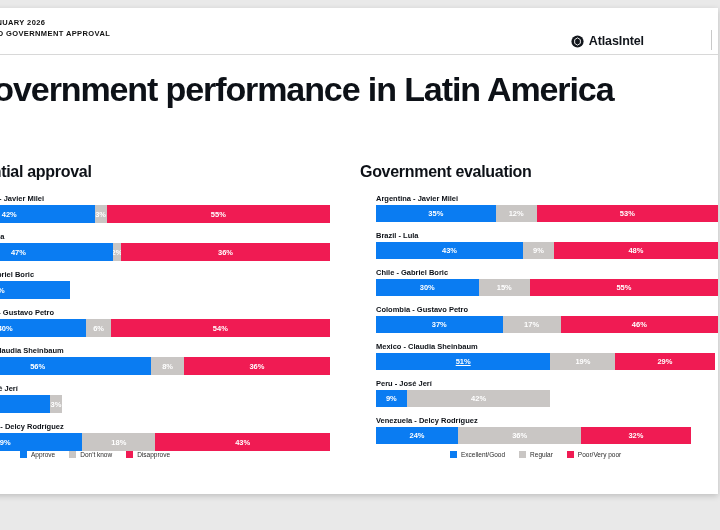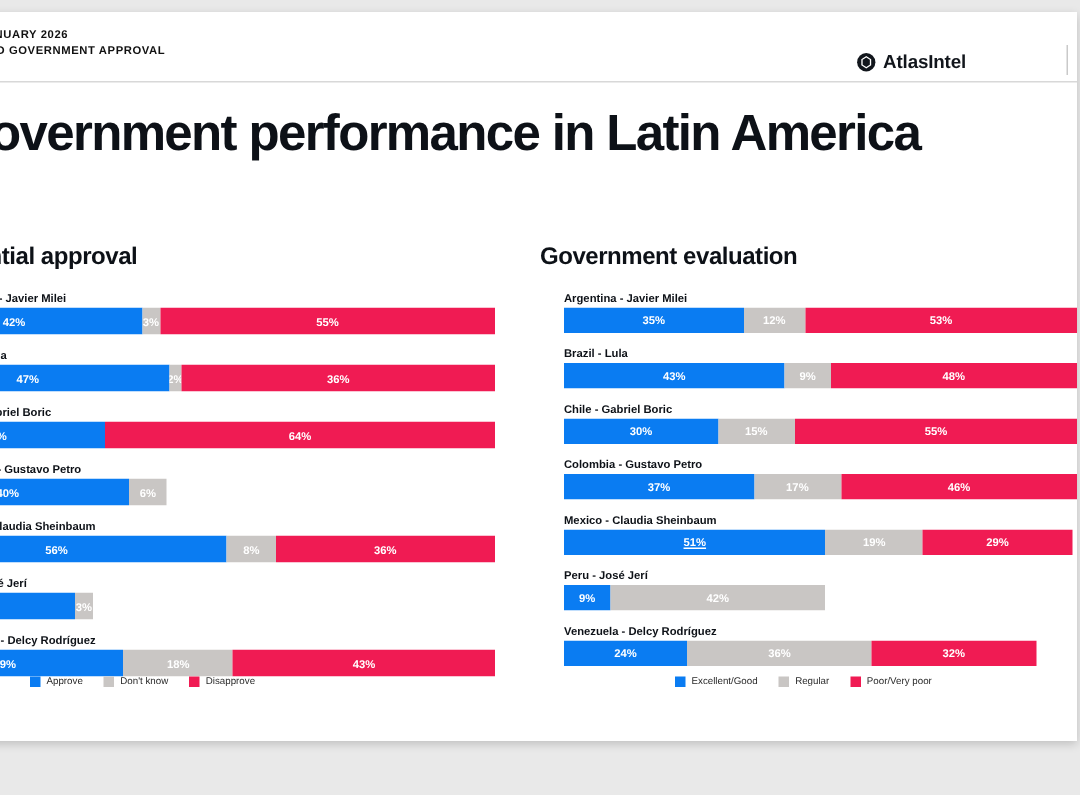"64%" div.seg { html: <div>64%</div> -> none }
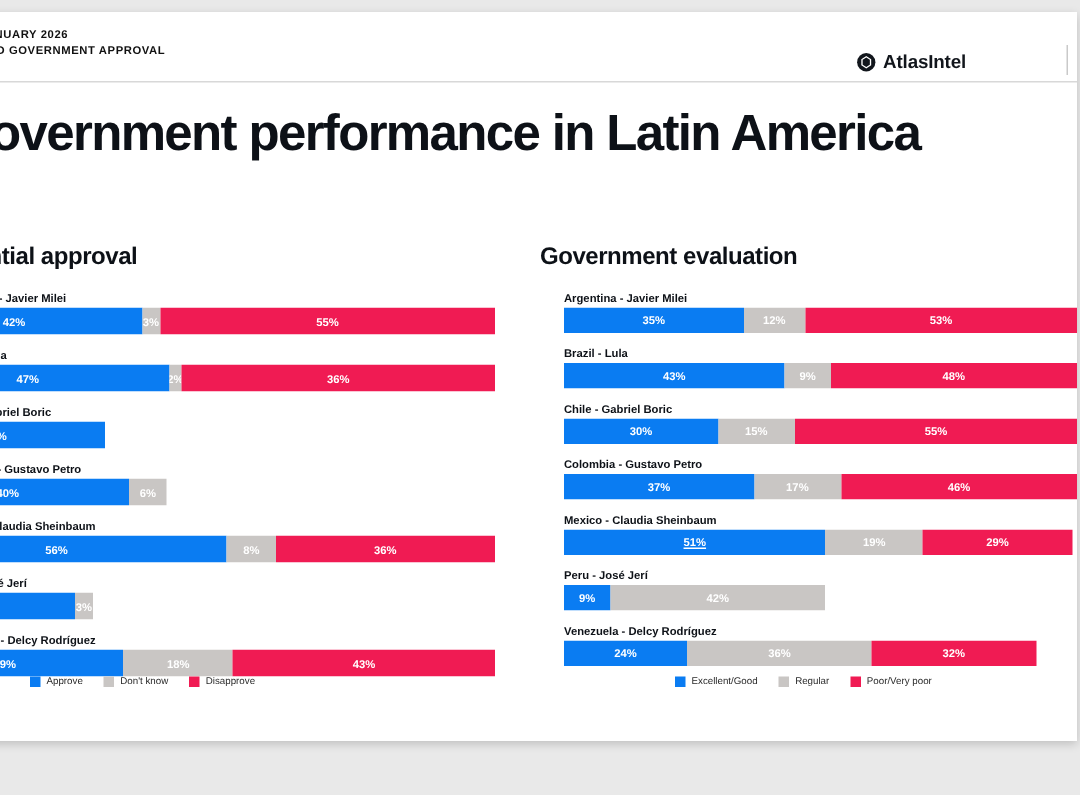"54%" div.seg { html: none -> <div>54%</div> }
